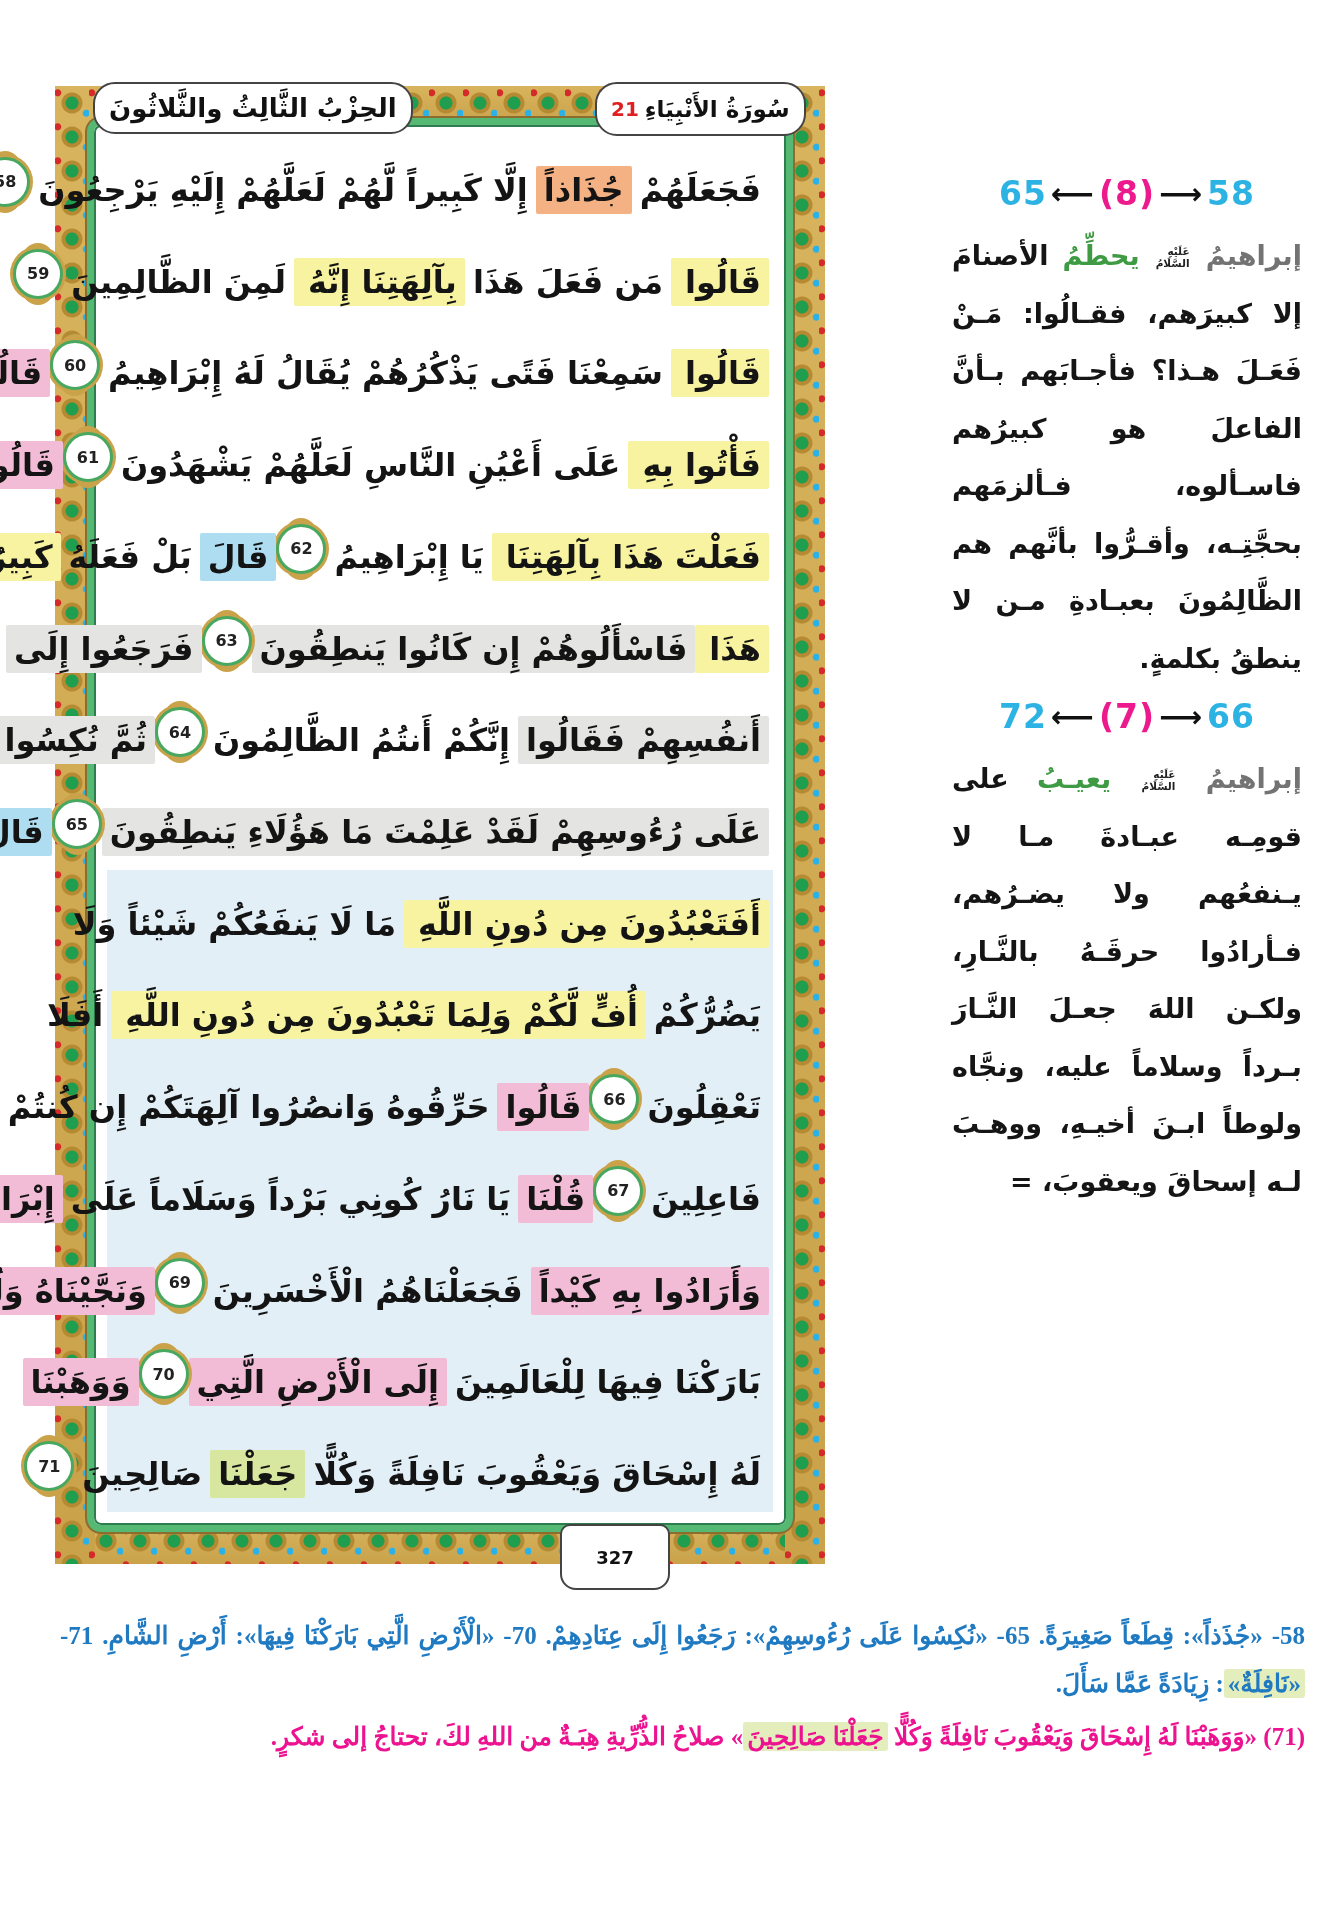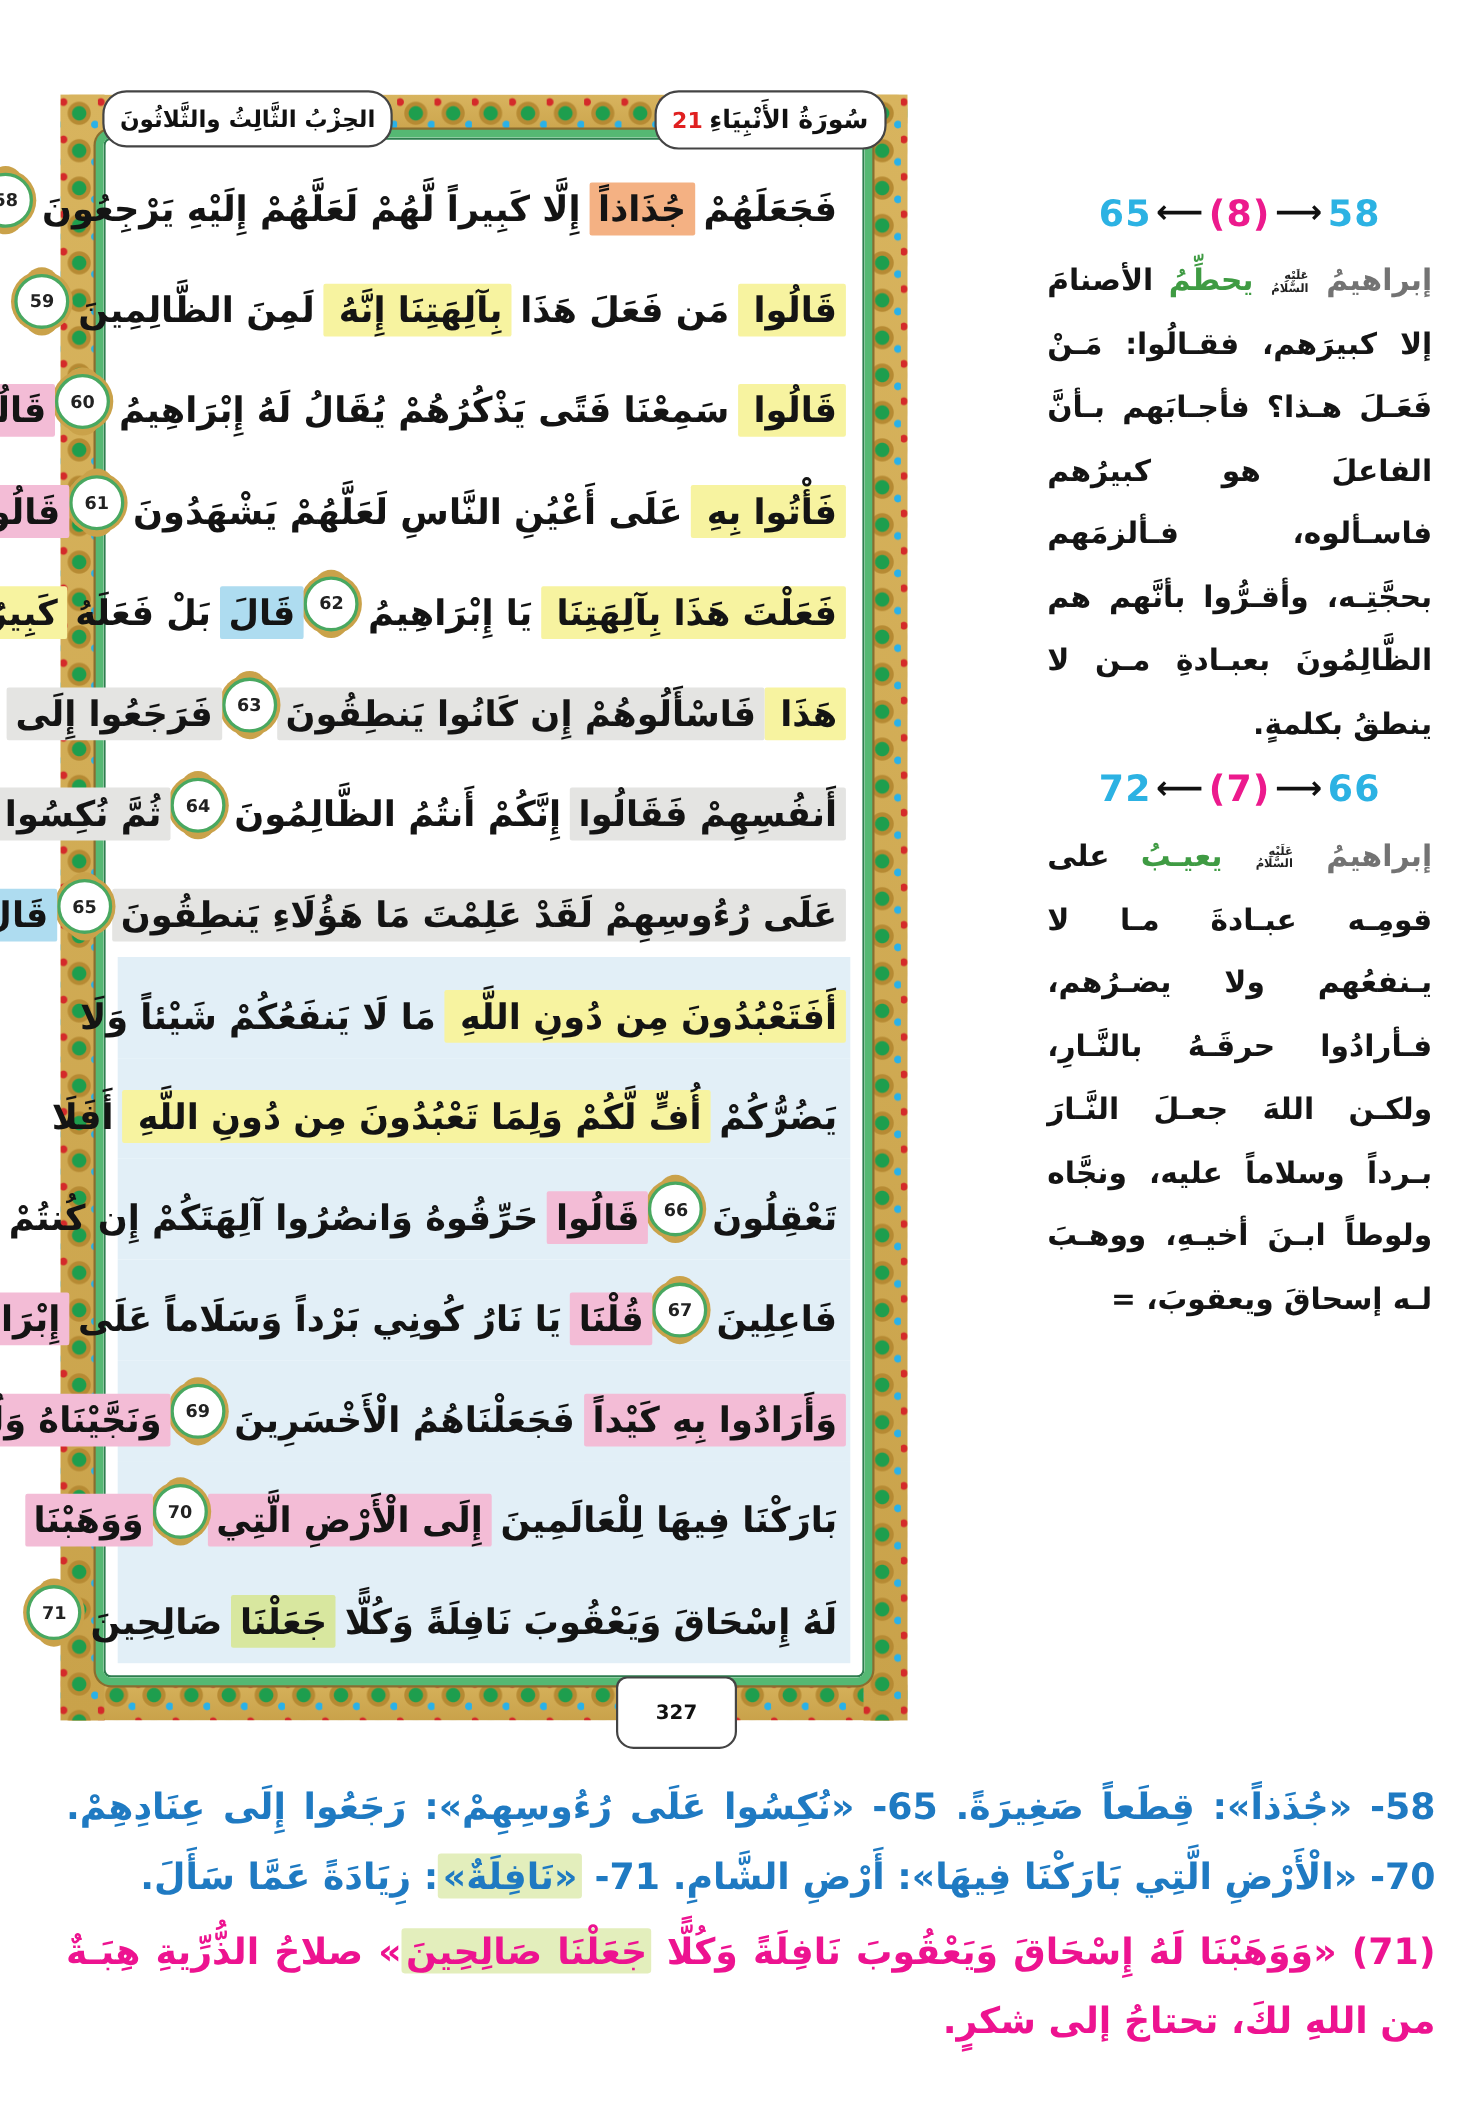"الحِزْبُ الثَّالِثُ والثَّلاثُونَ" .cartouche.hizb { font-size: 21px -> 26px }
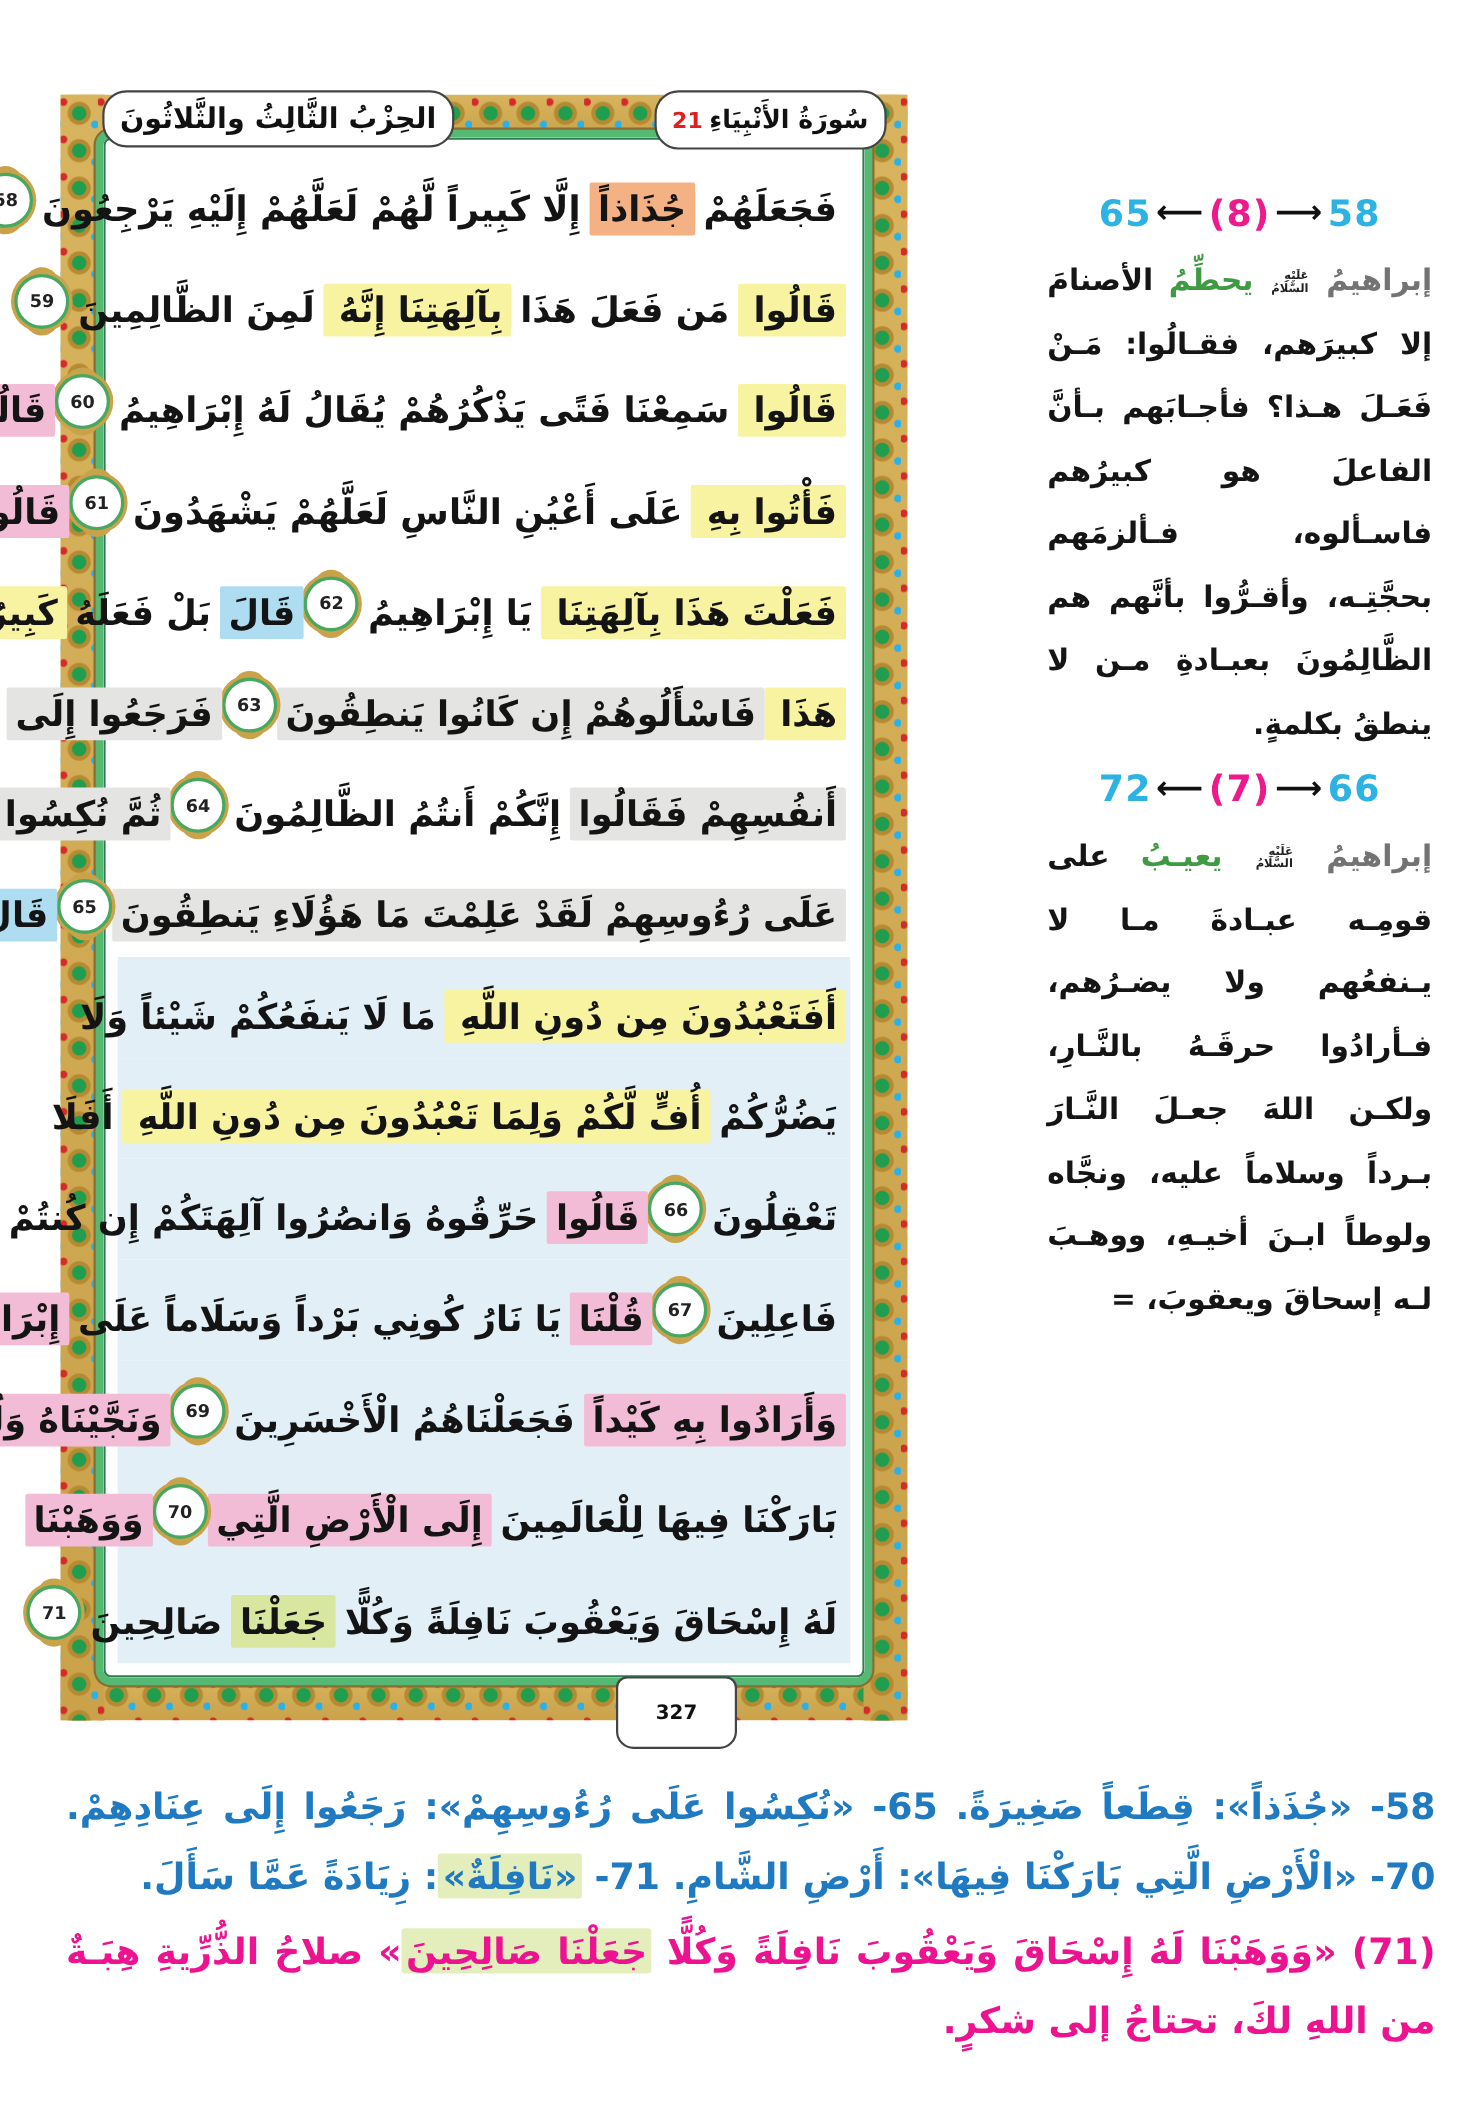"58- «جُذَذاً»: قِطَعاً صَغِيرَةً. 65-" .fnote { font-family: none -> Liberation Serif, serif; font-size: 33px -> 25px }
